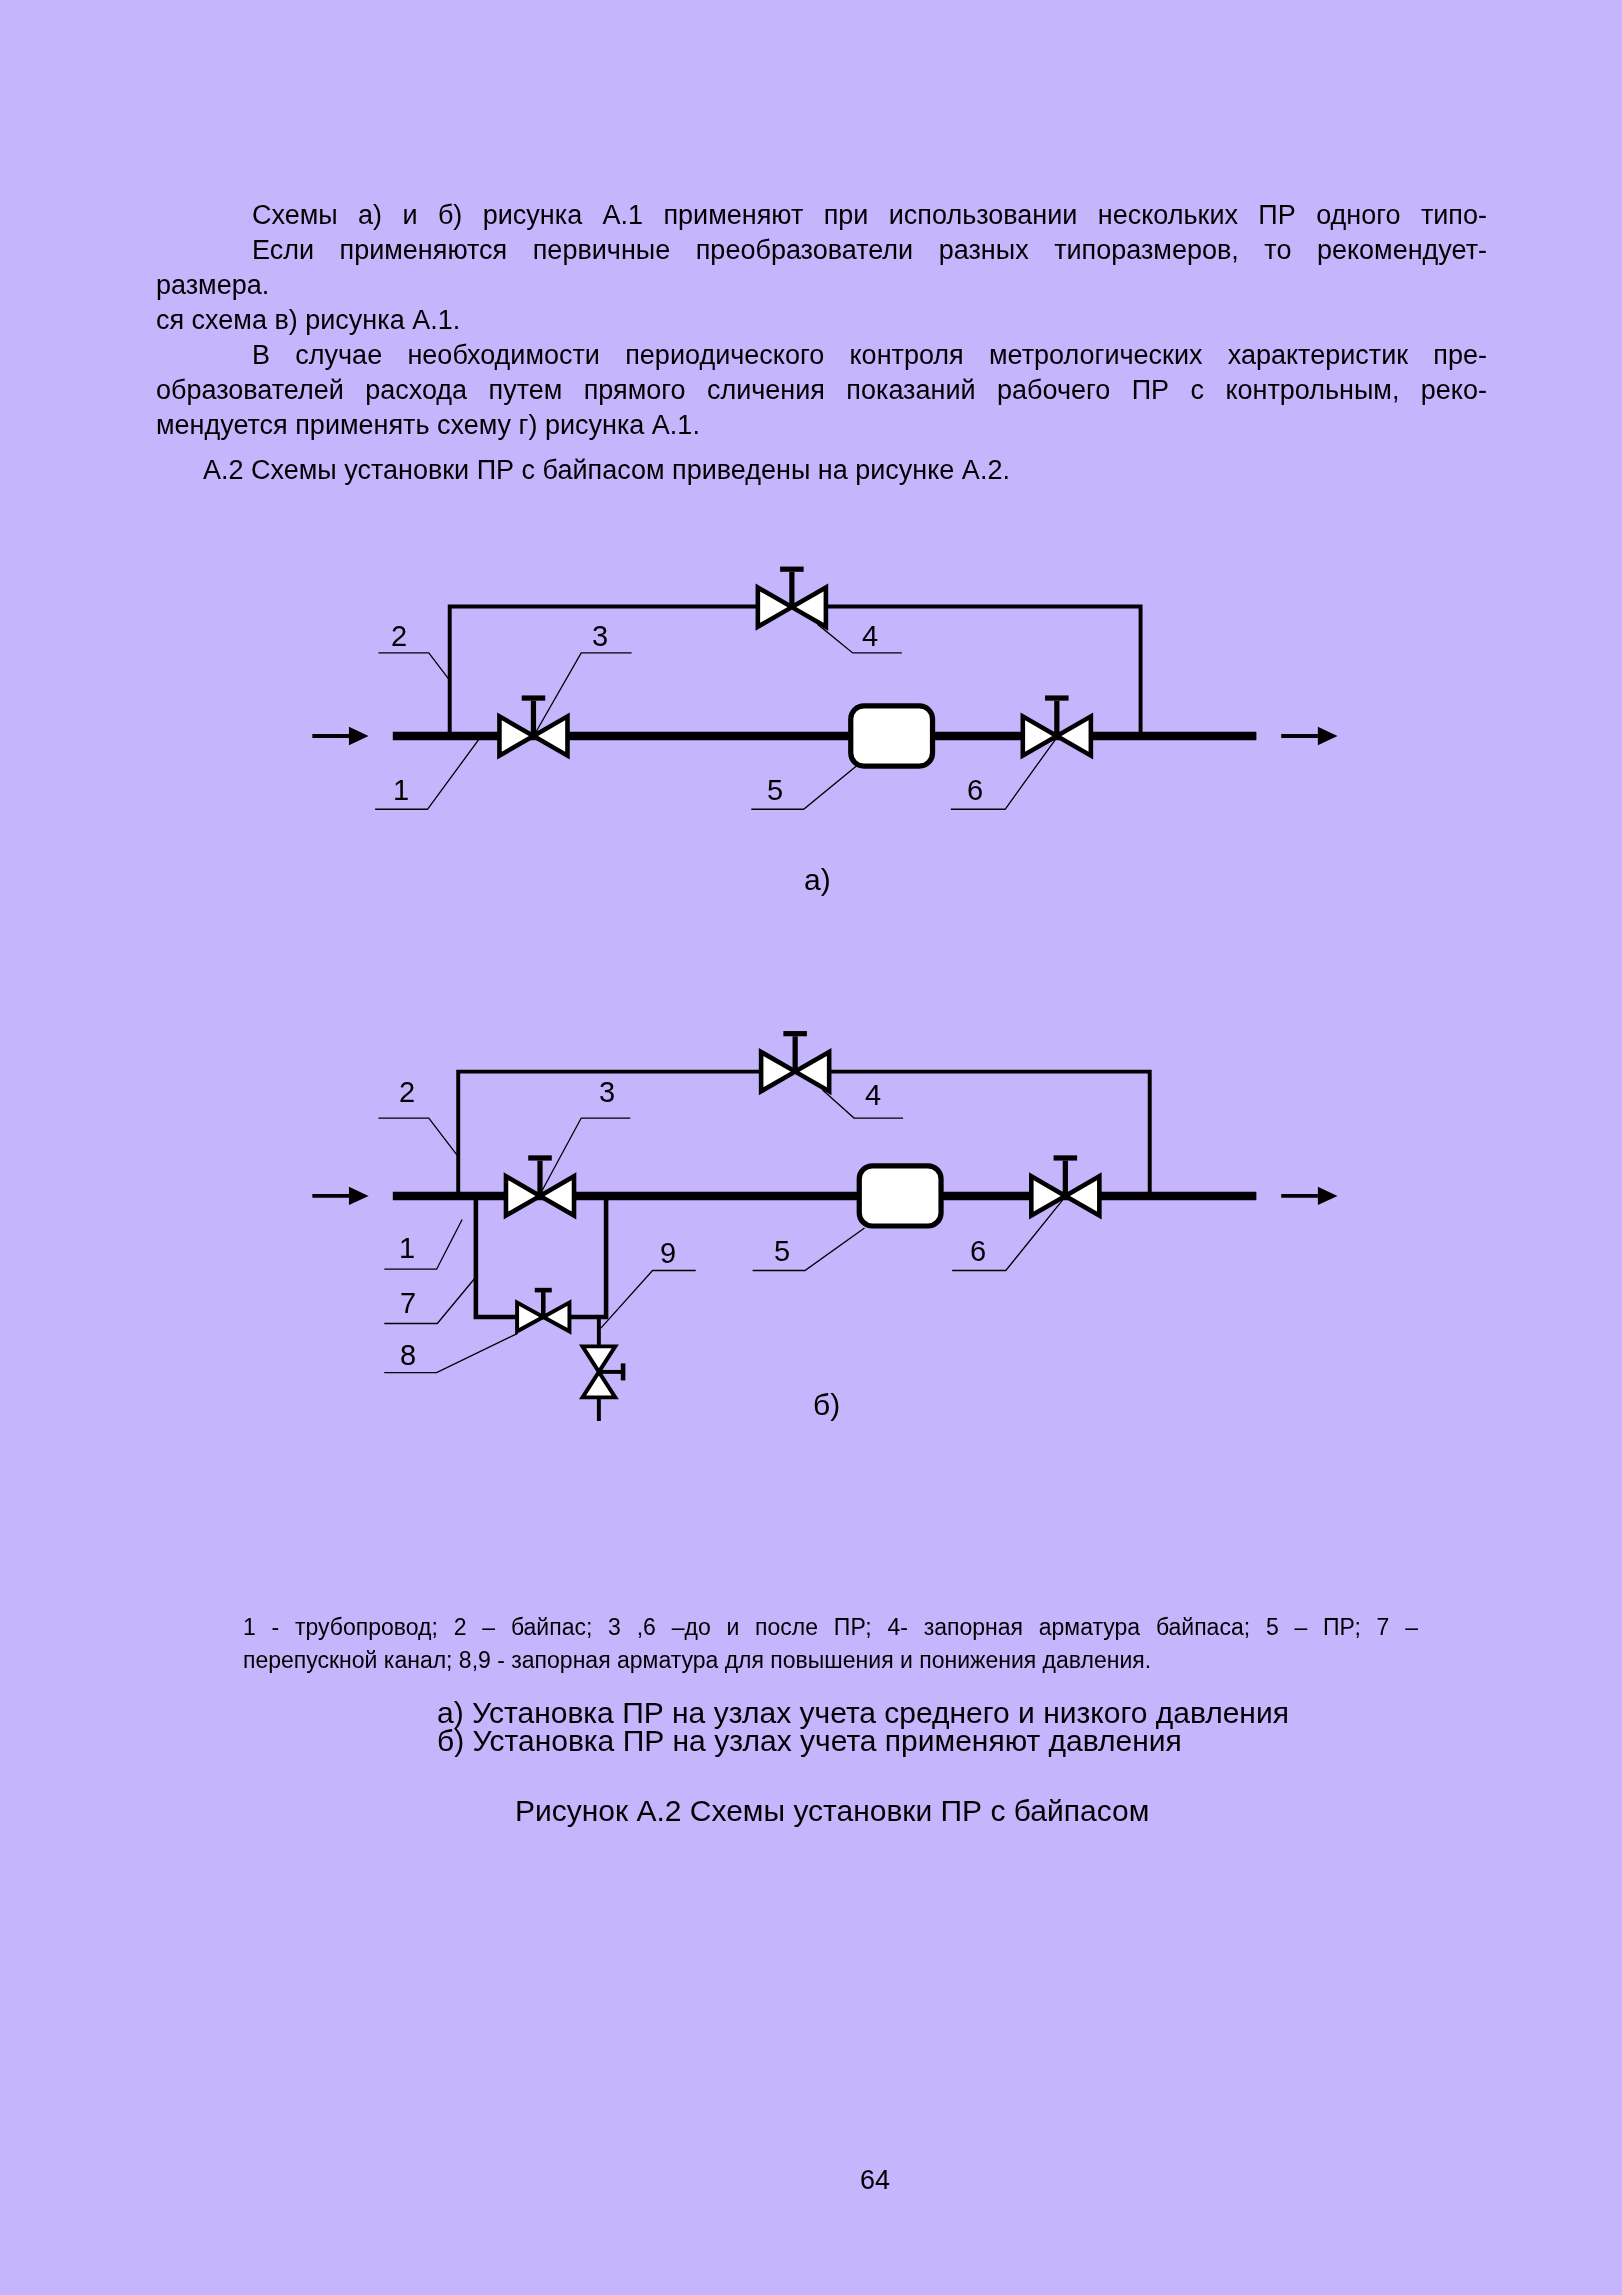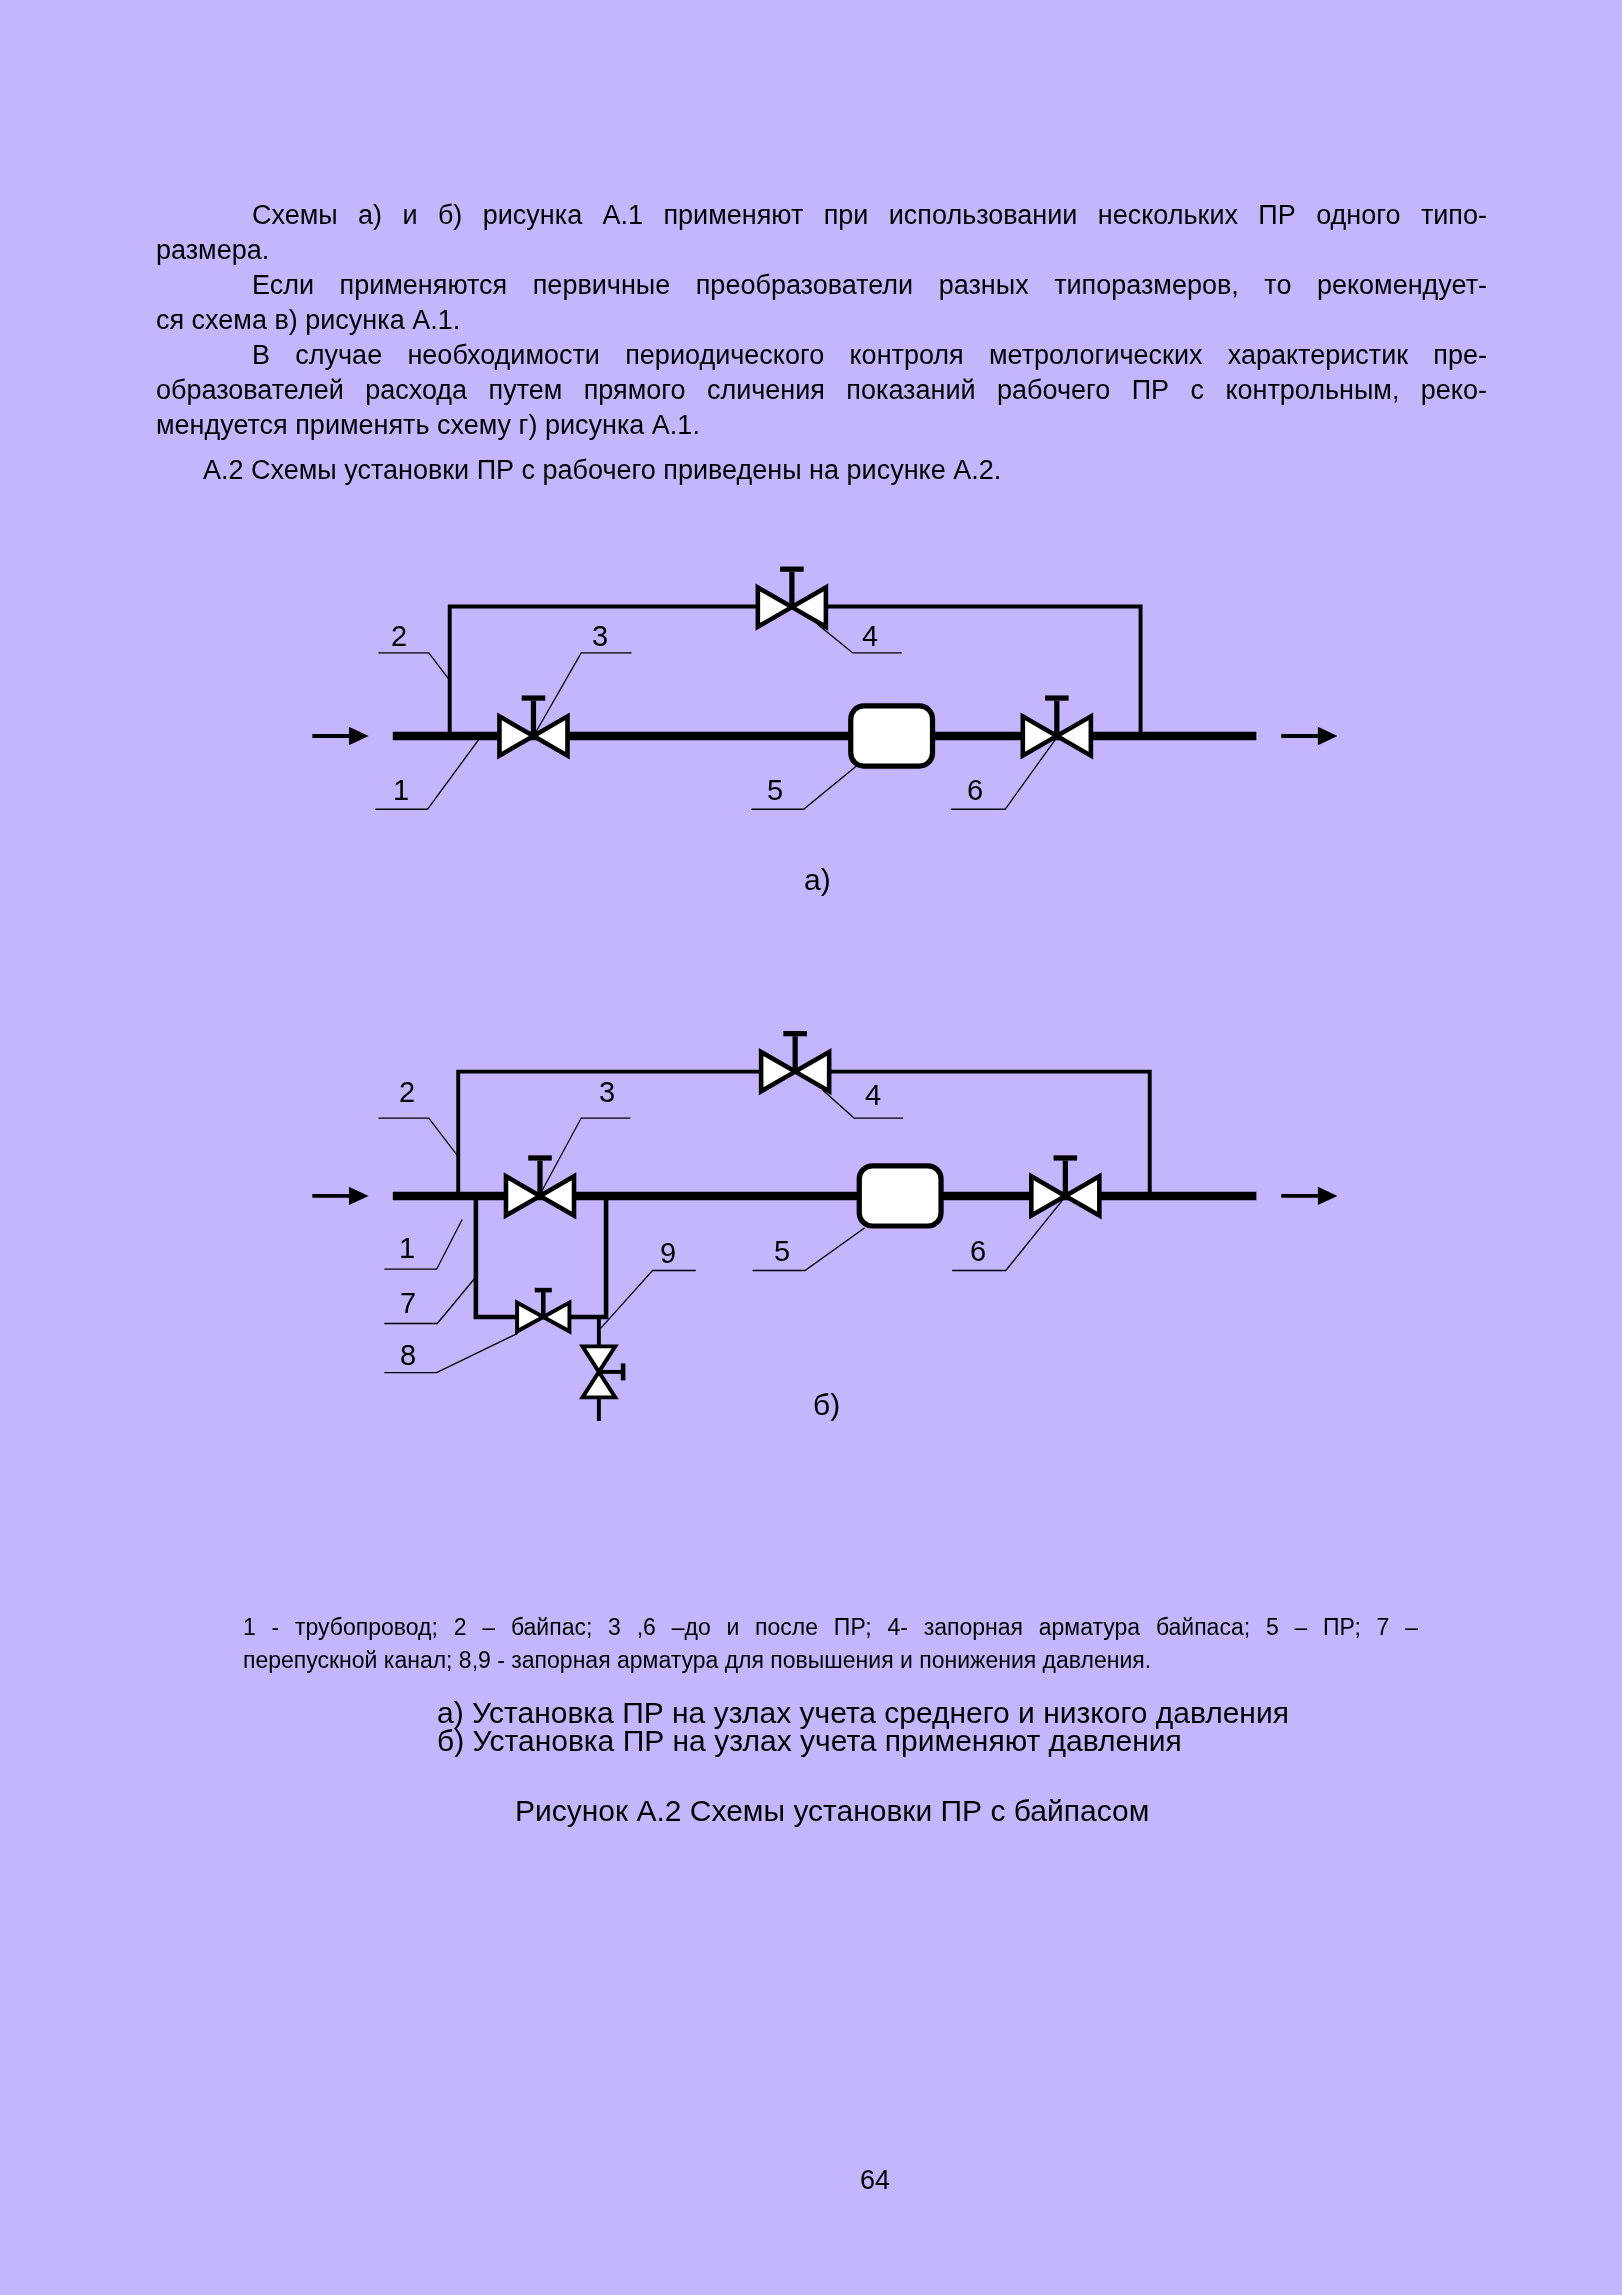"размера." div.bodyline { order: before "Если применяются первичные" -> after "Если применяются первичные" }
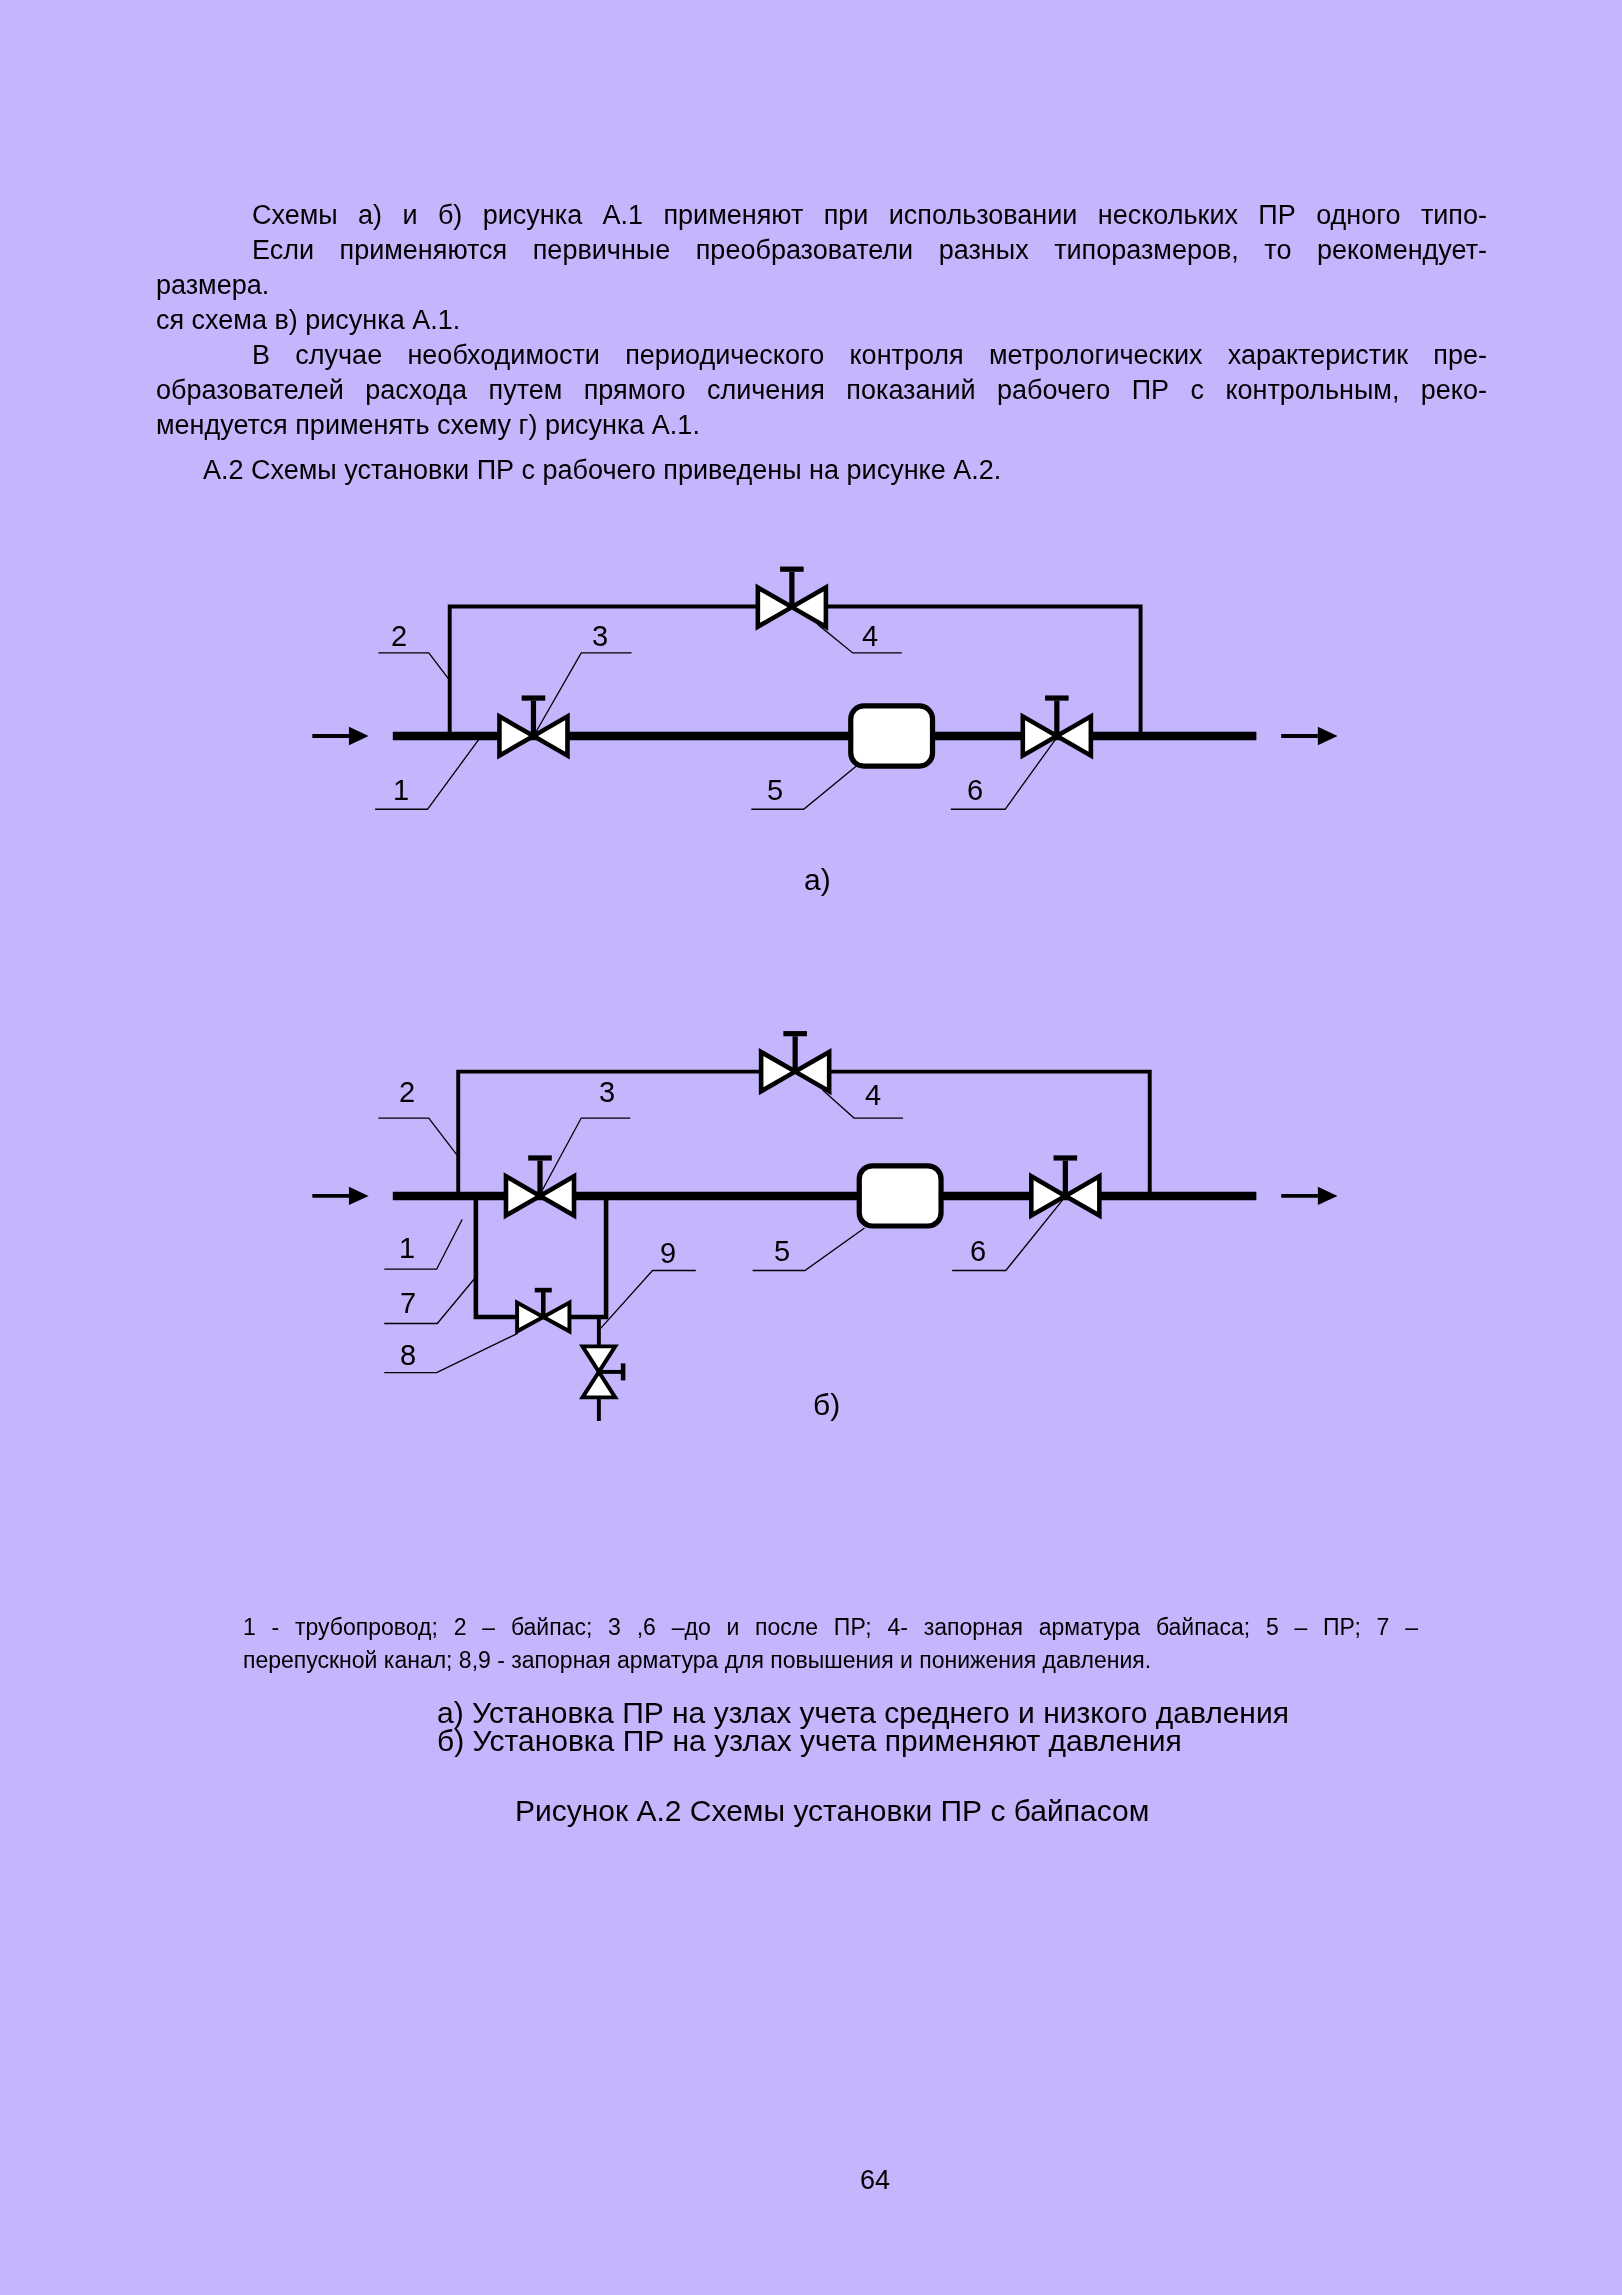"А.2 Схемы установки ПР с" div.a2line { text: рабочего -> байпасом }
